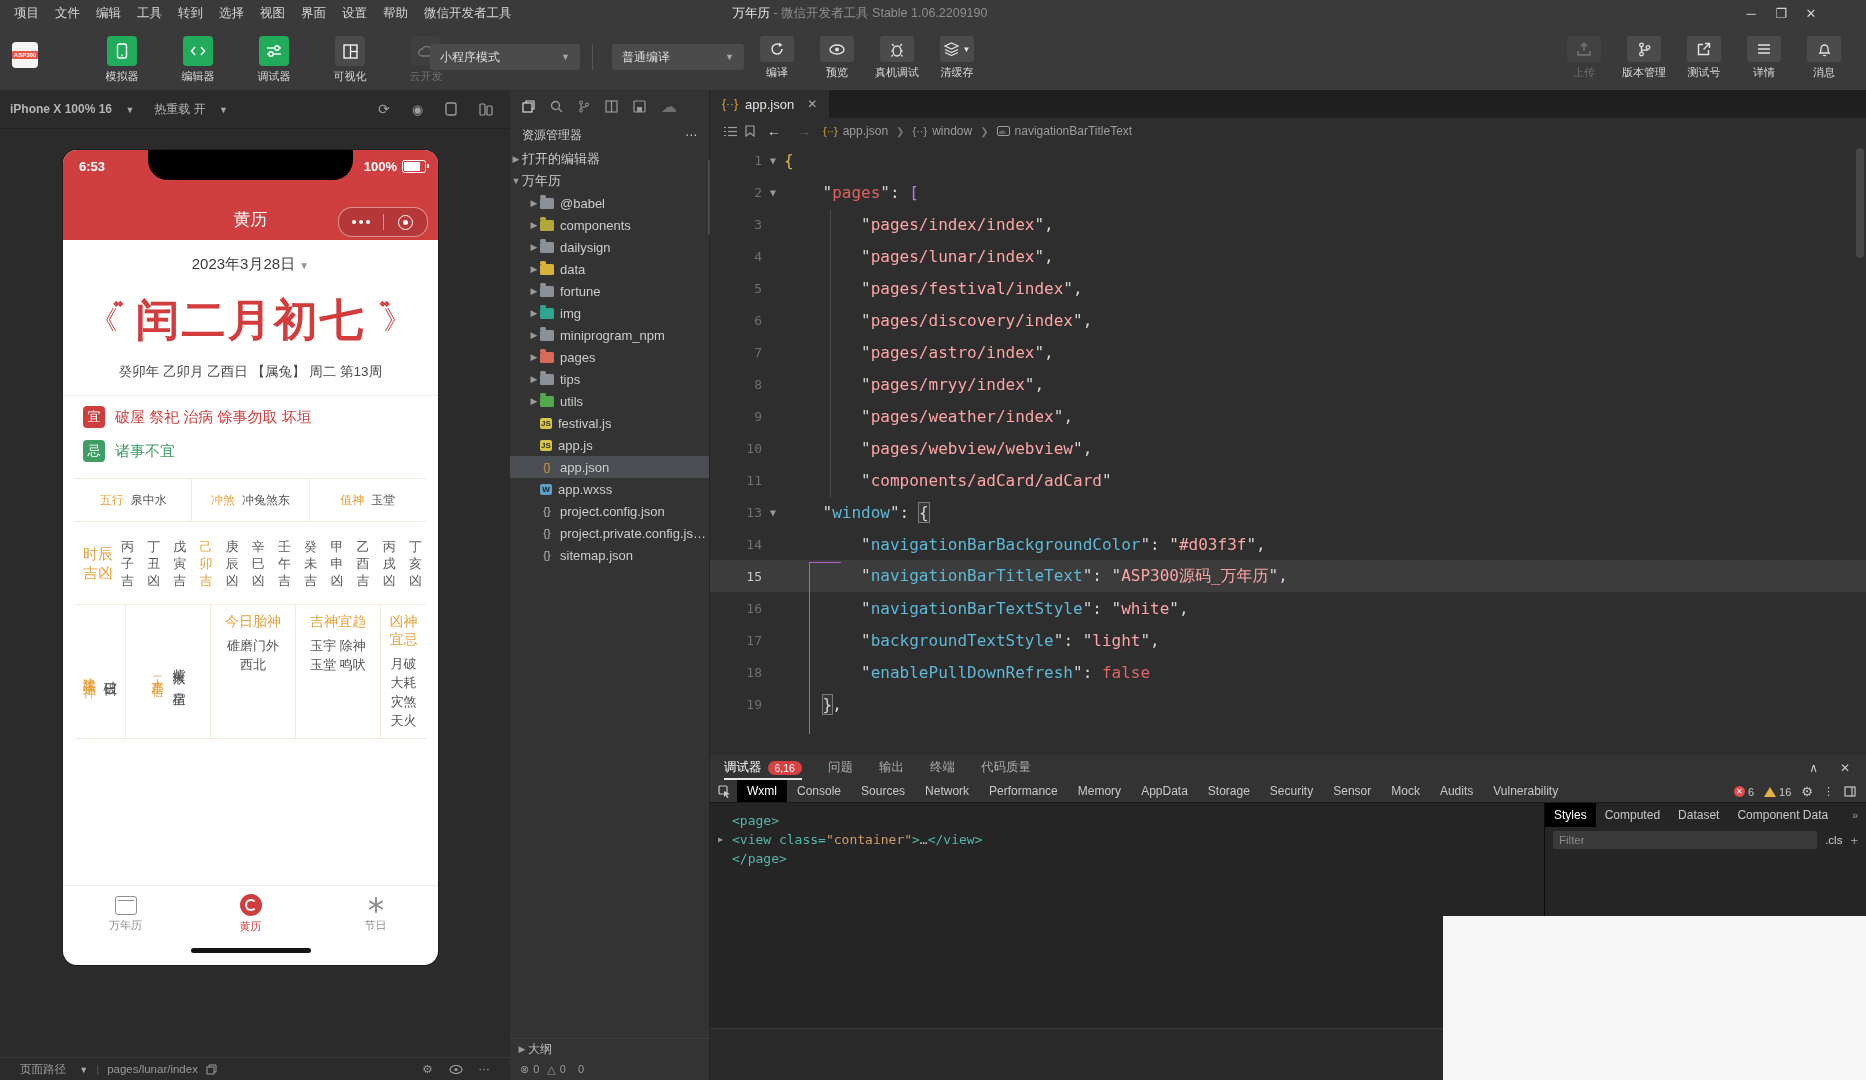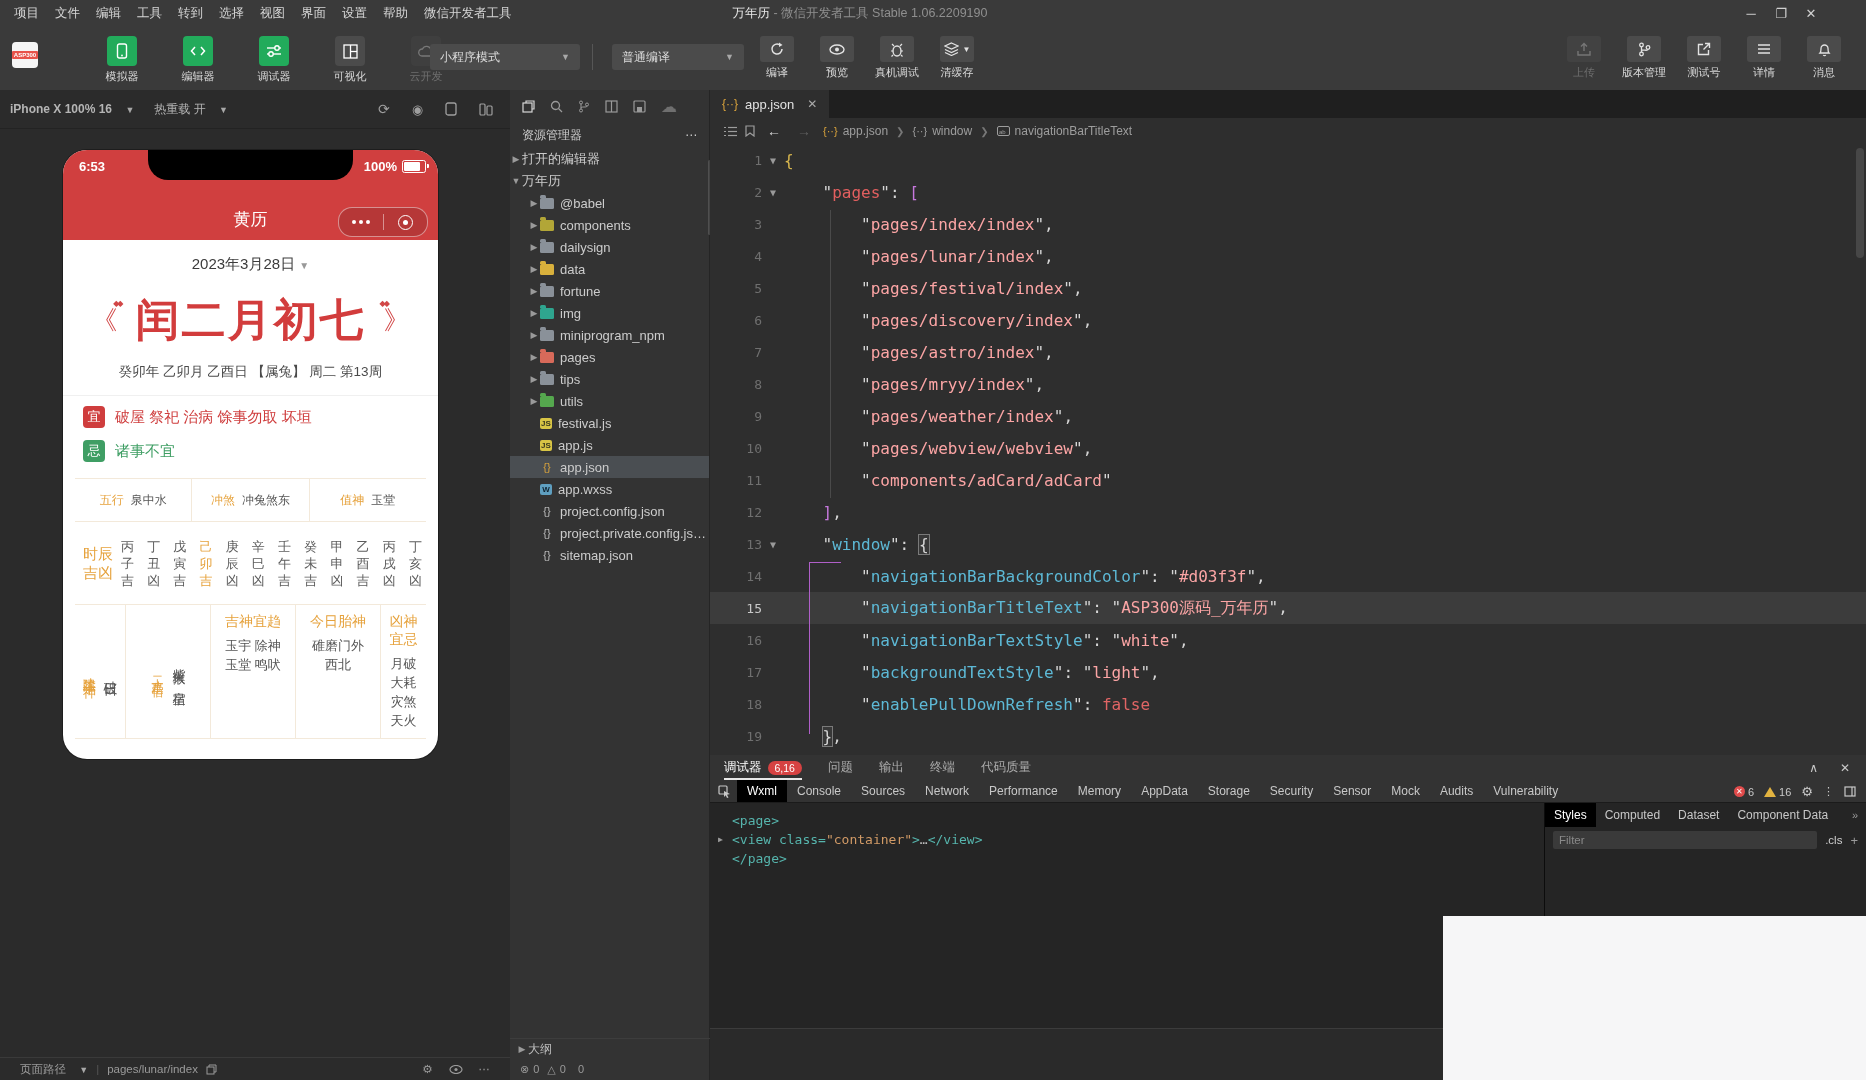"6:53" #phone { border-radius: 24px -> 14px; height: 609px -> 815px }
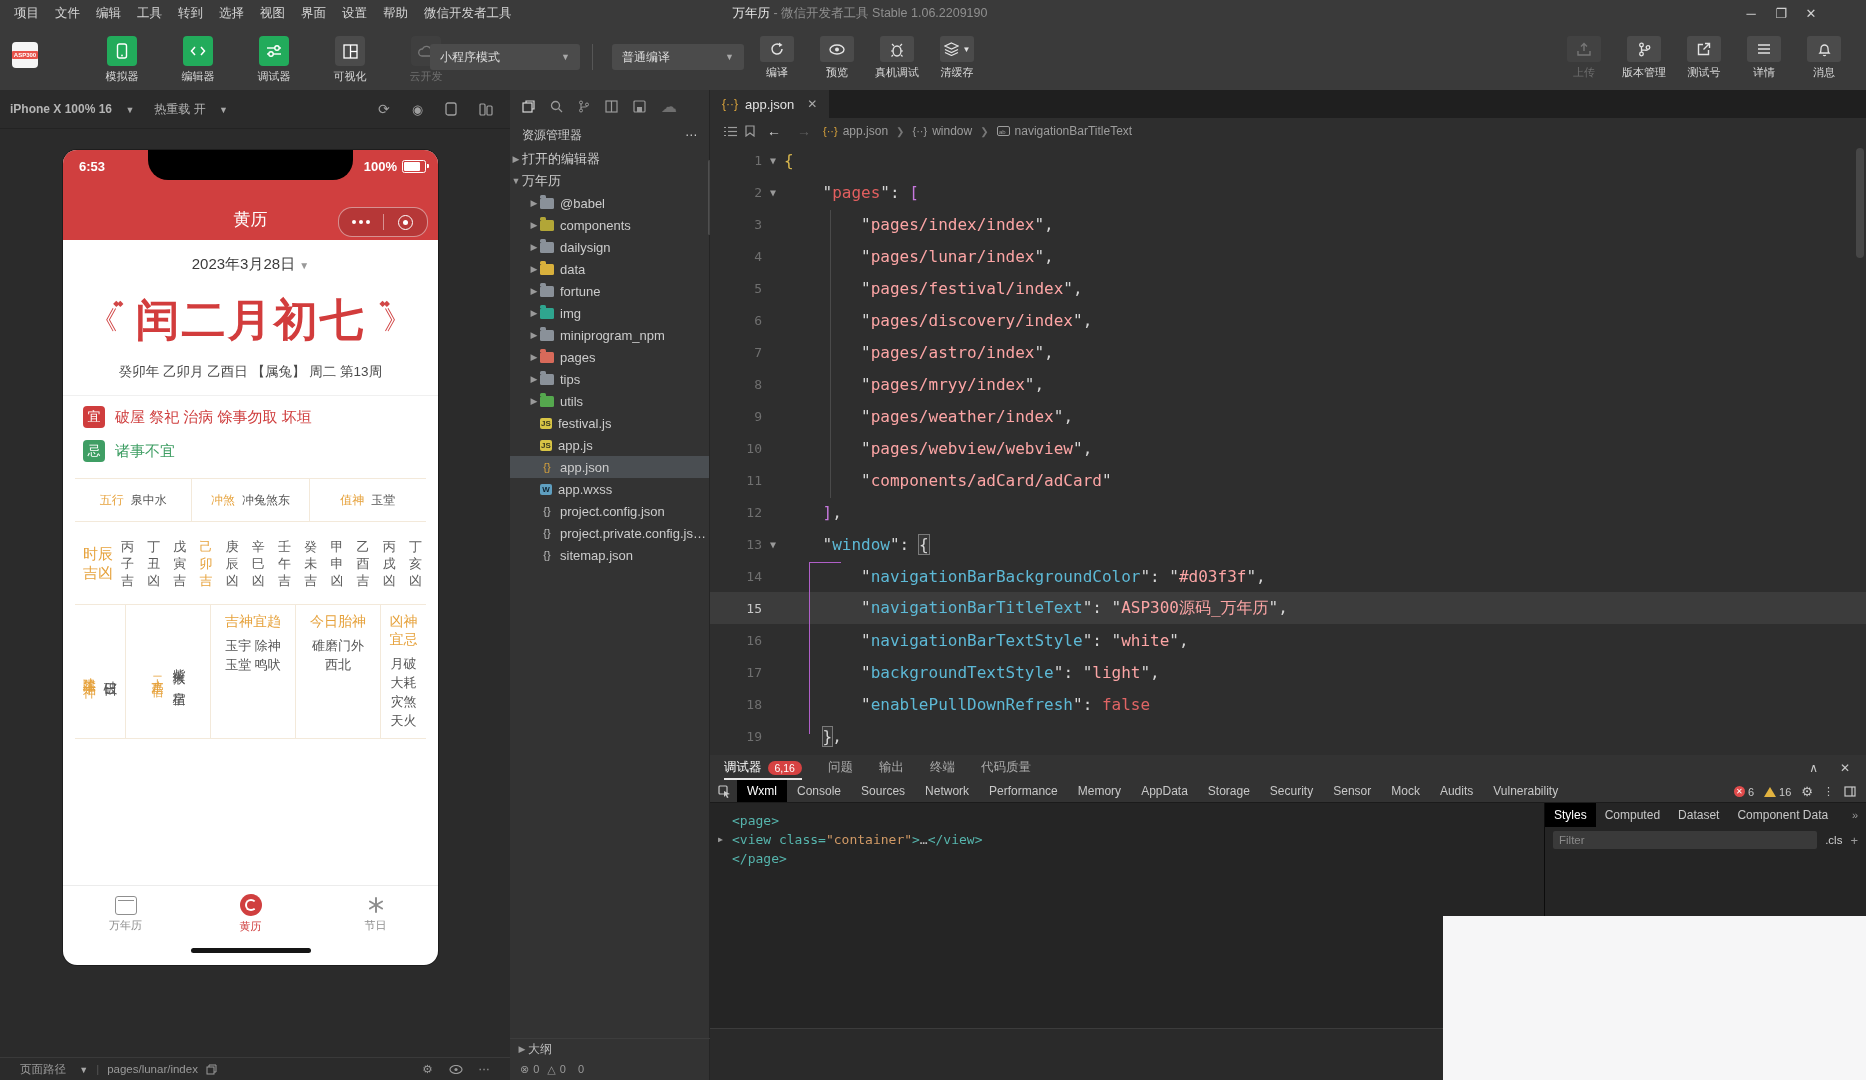"12" div.code-line { html: <div> <span>12</span> <span></span> <span><span> </span><span>]</span><span>,</span></span> </div> -> none }
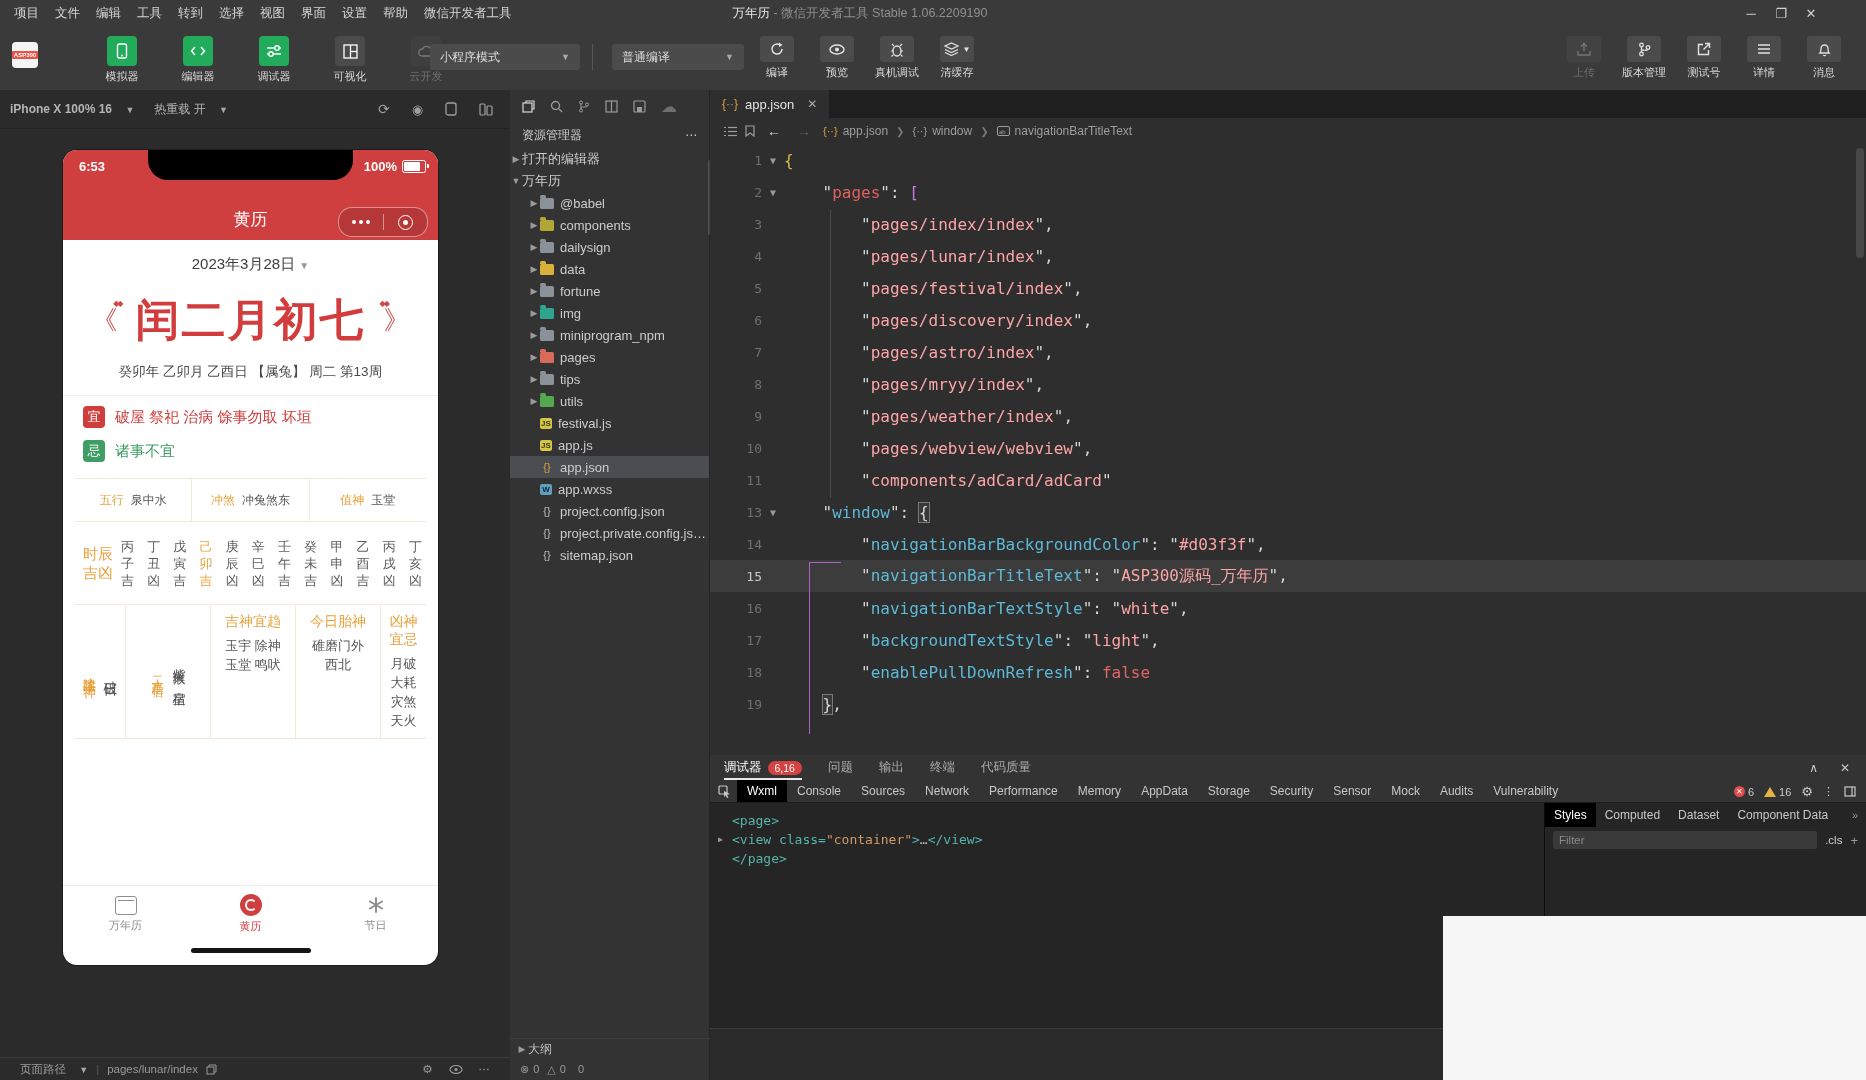"吉神宜趋" div.g-cell { order: before "今日胎神" -> after "今日胎神" }
